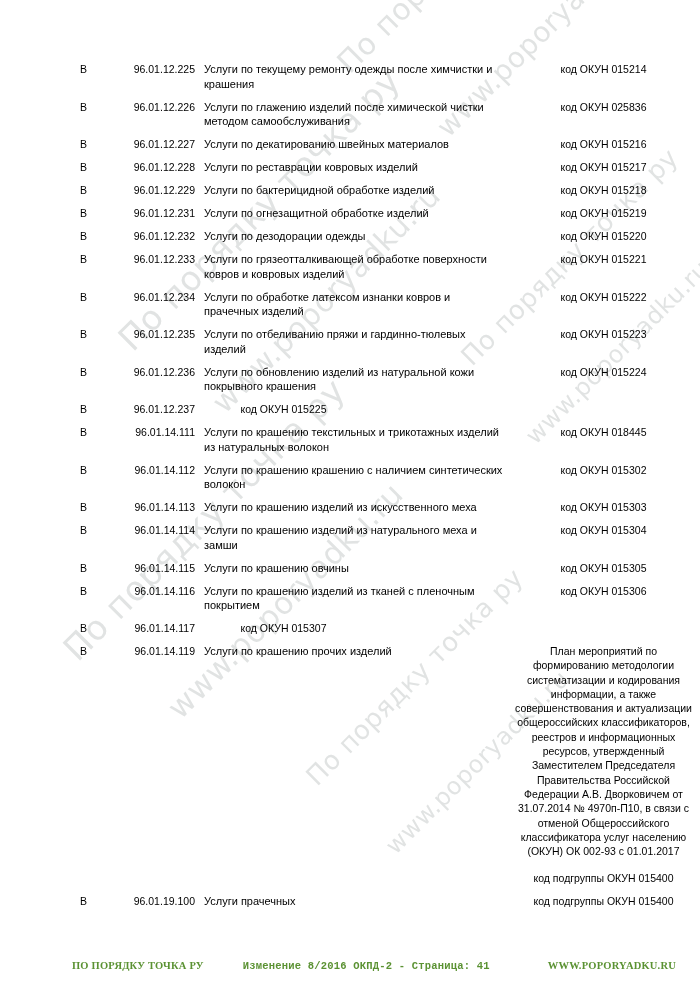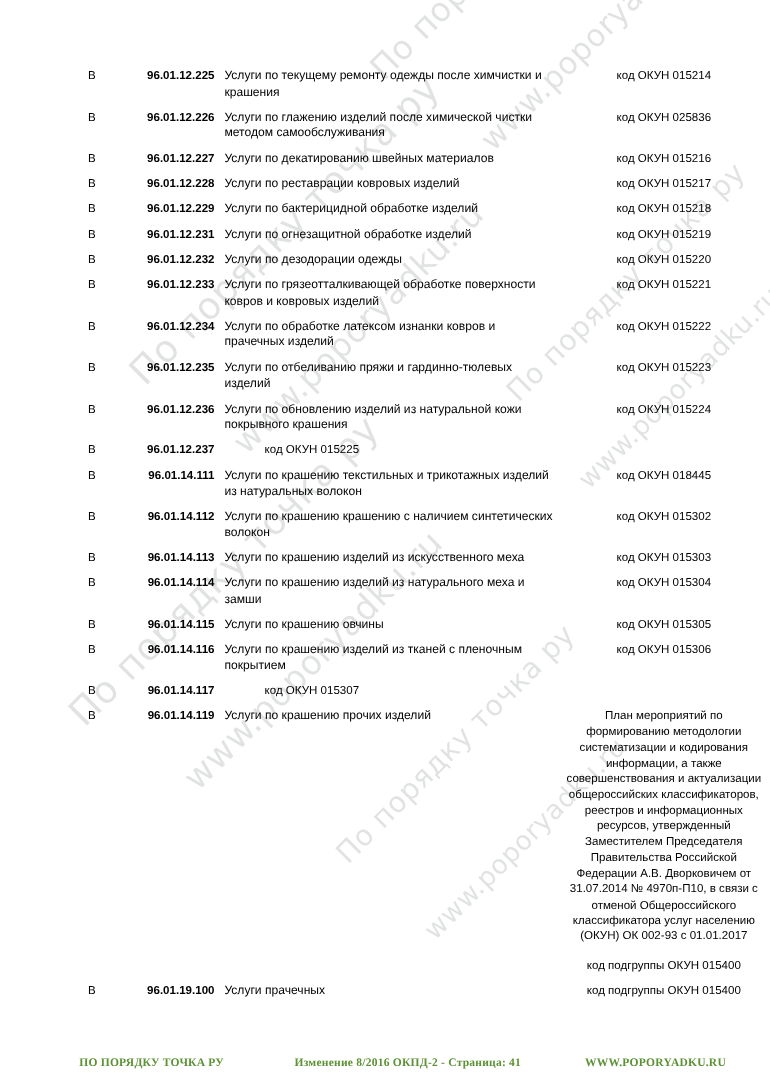"96.01.12.225" .col-code { font-weight: bold -> none }
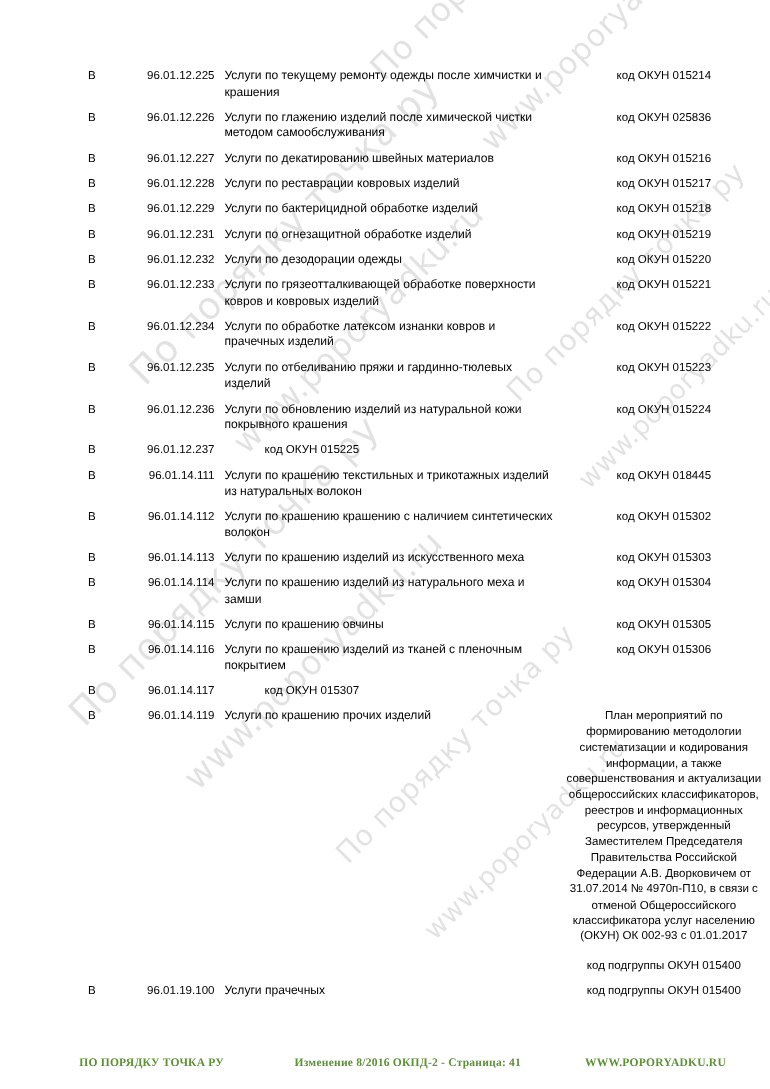"Изменение 8/2016 ОКПД-2 - Страница:" #footer .f-mid { font-family: none -> Liberation Mono, monospace; margin-left: 64px -> 39px }
